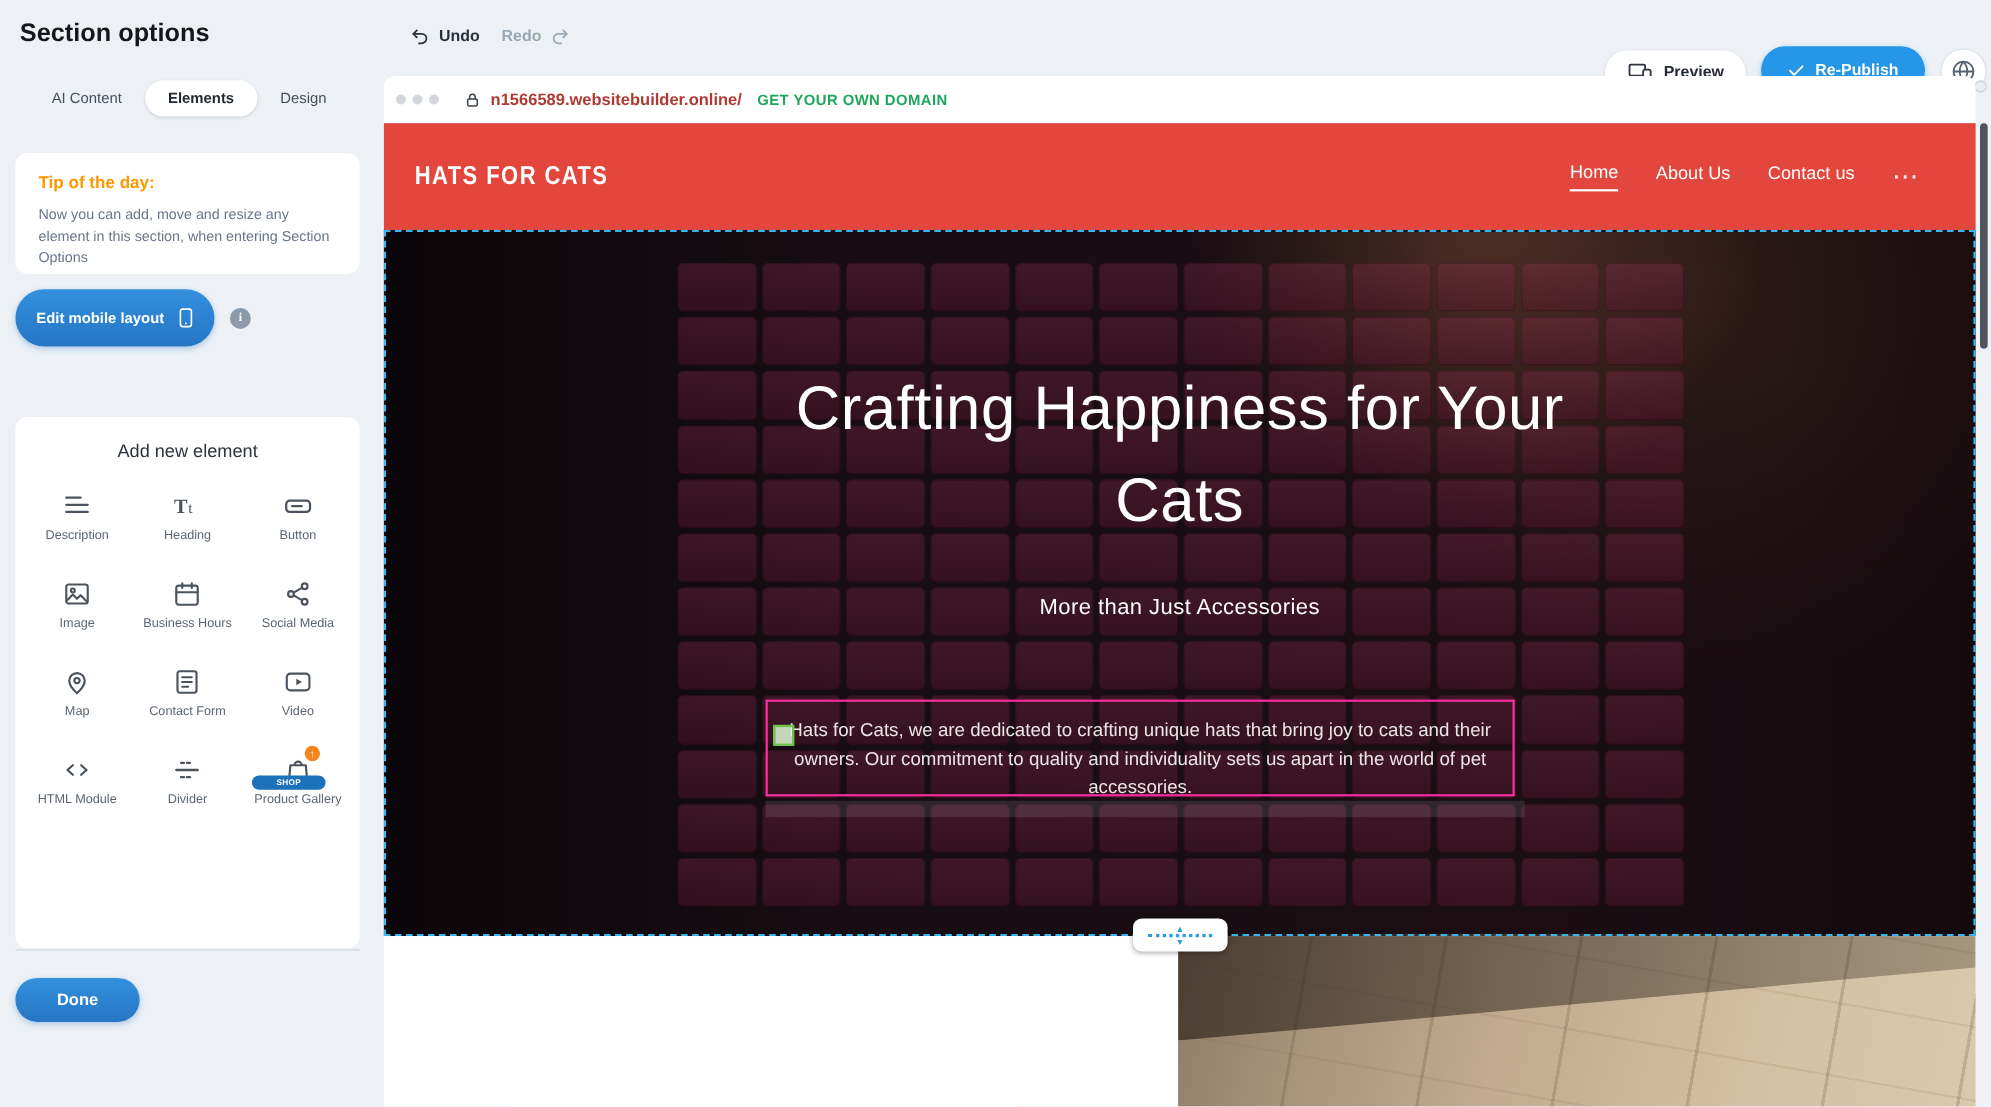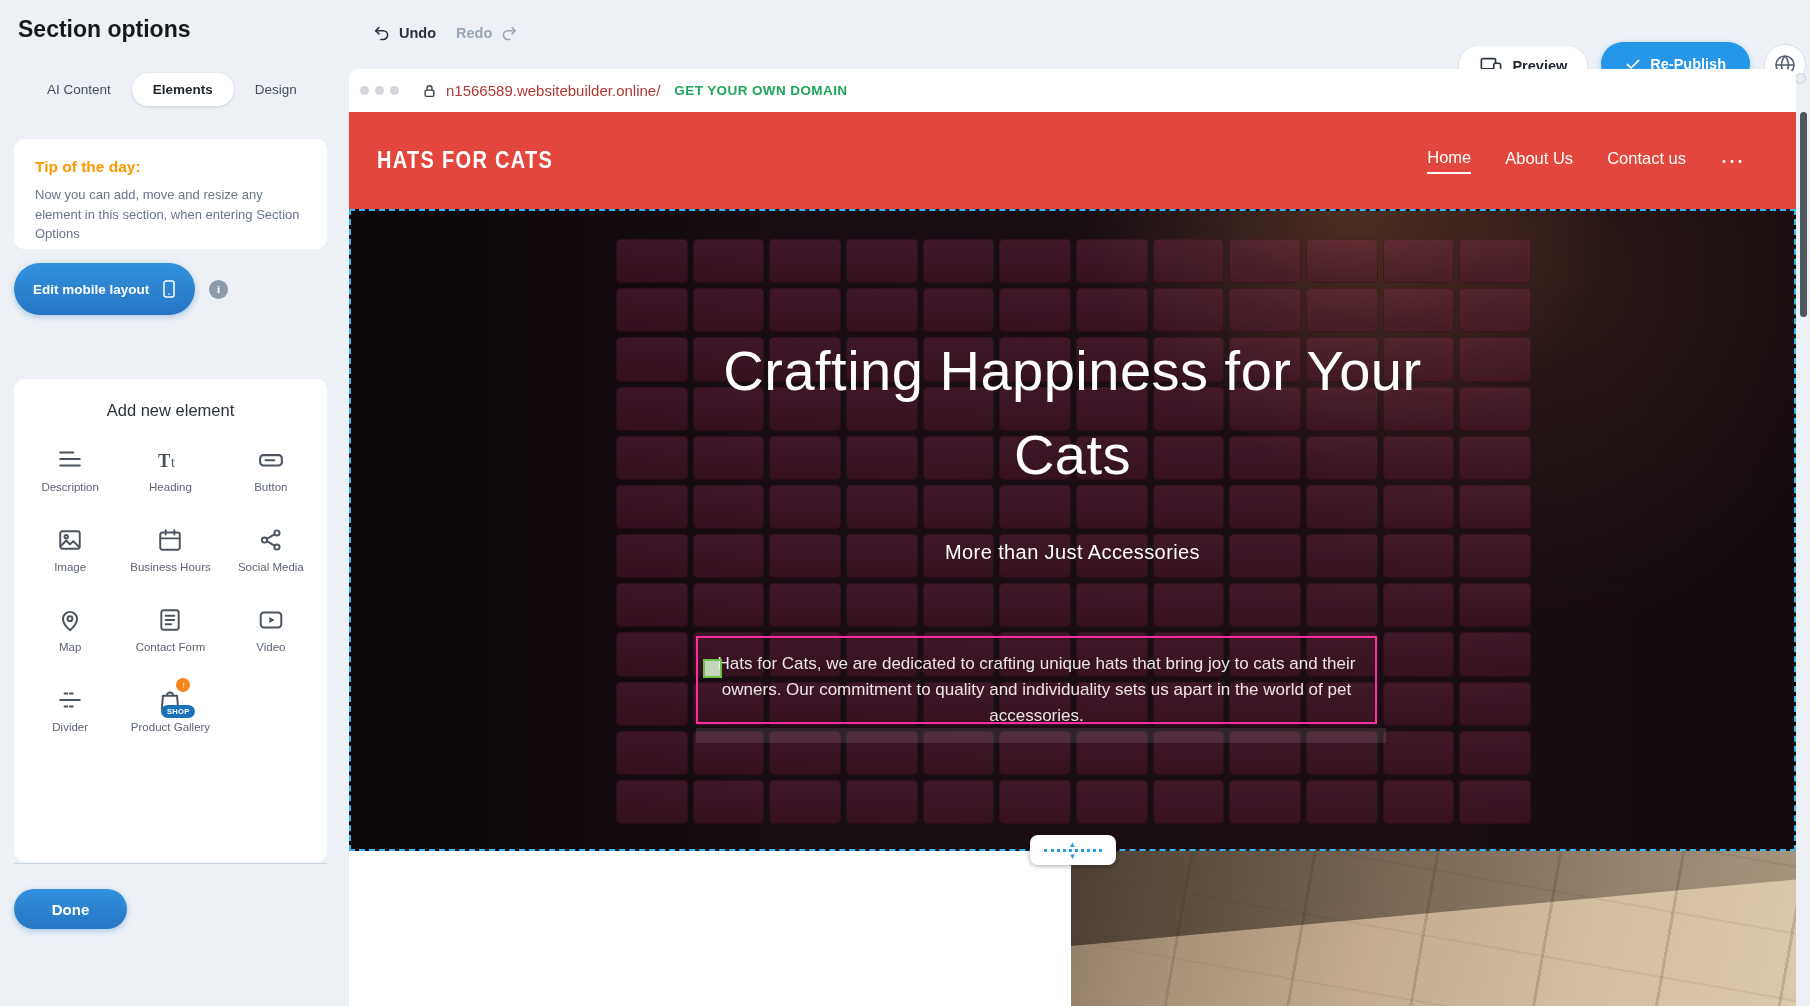"n1566589.websitebuilder.online/" .browser-url { font-weight: 400 -> 700 }
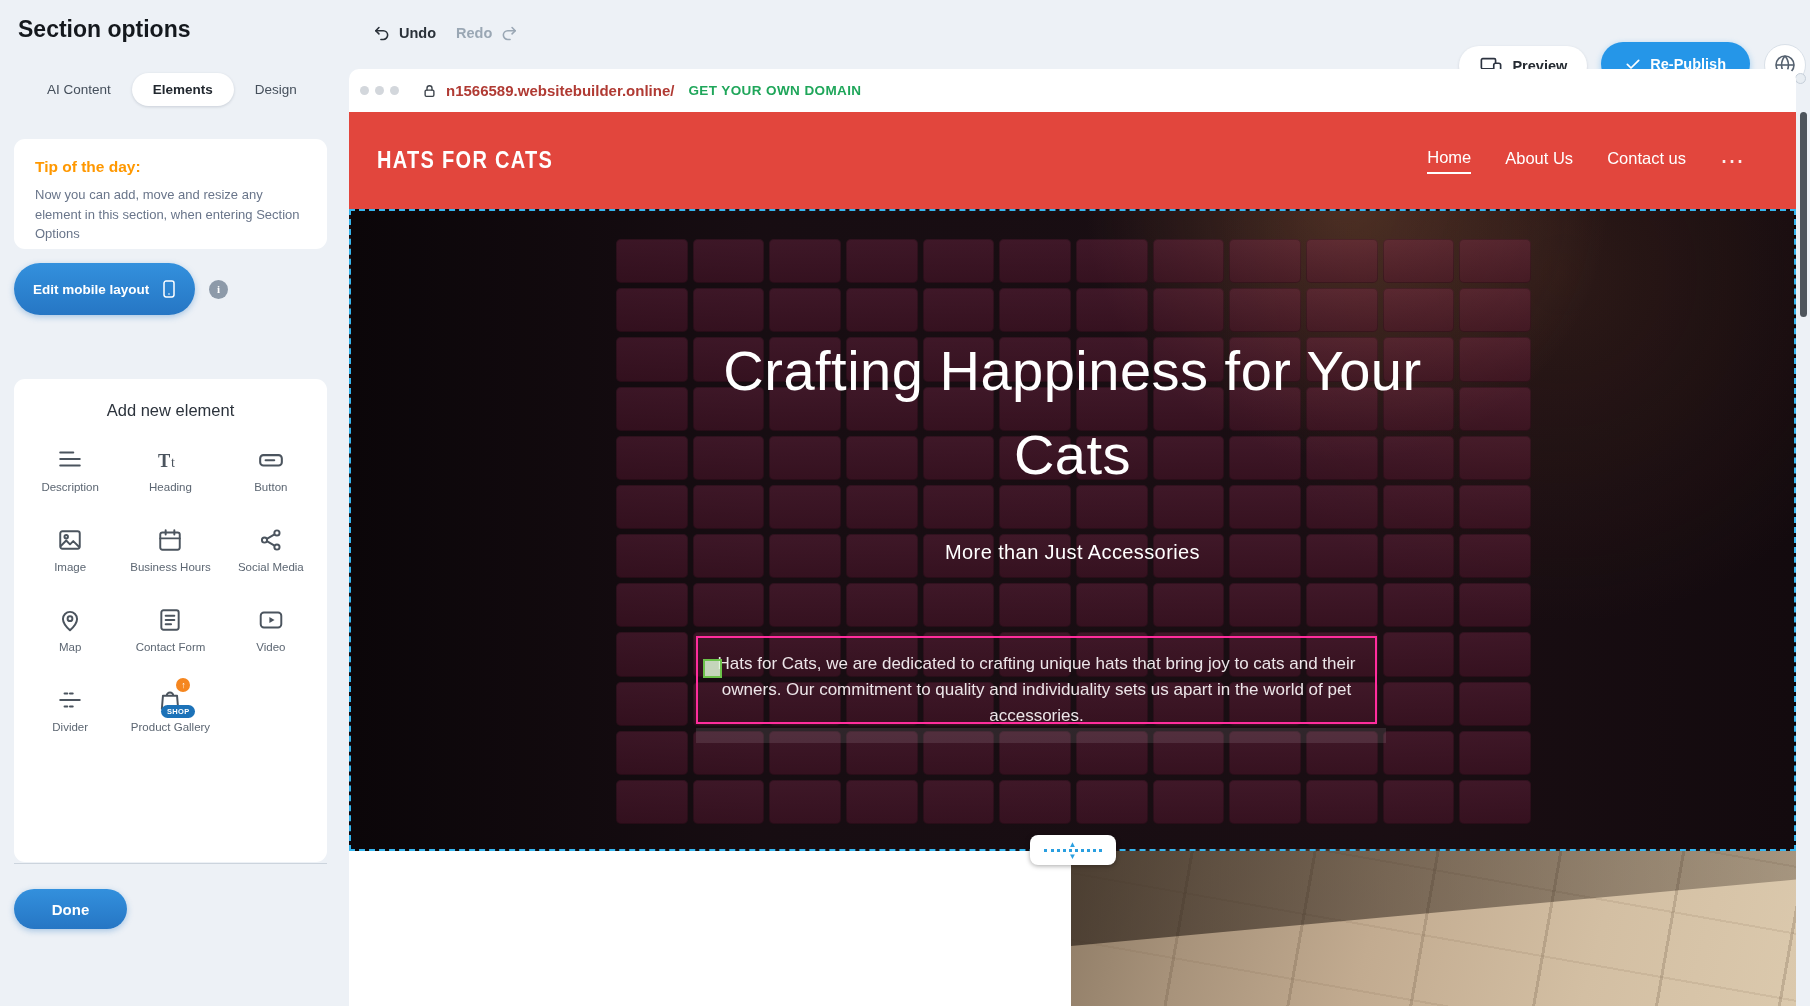"SHOP" .shop-badge { padding: 2px 6px -> 2px 22px }
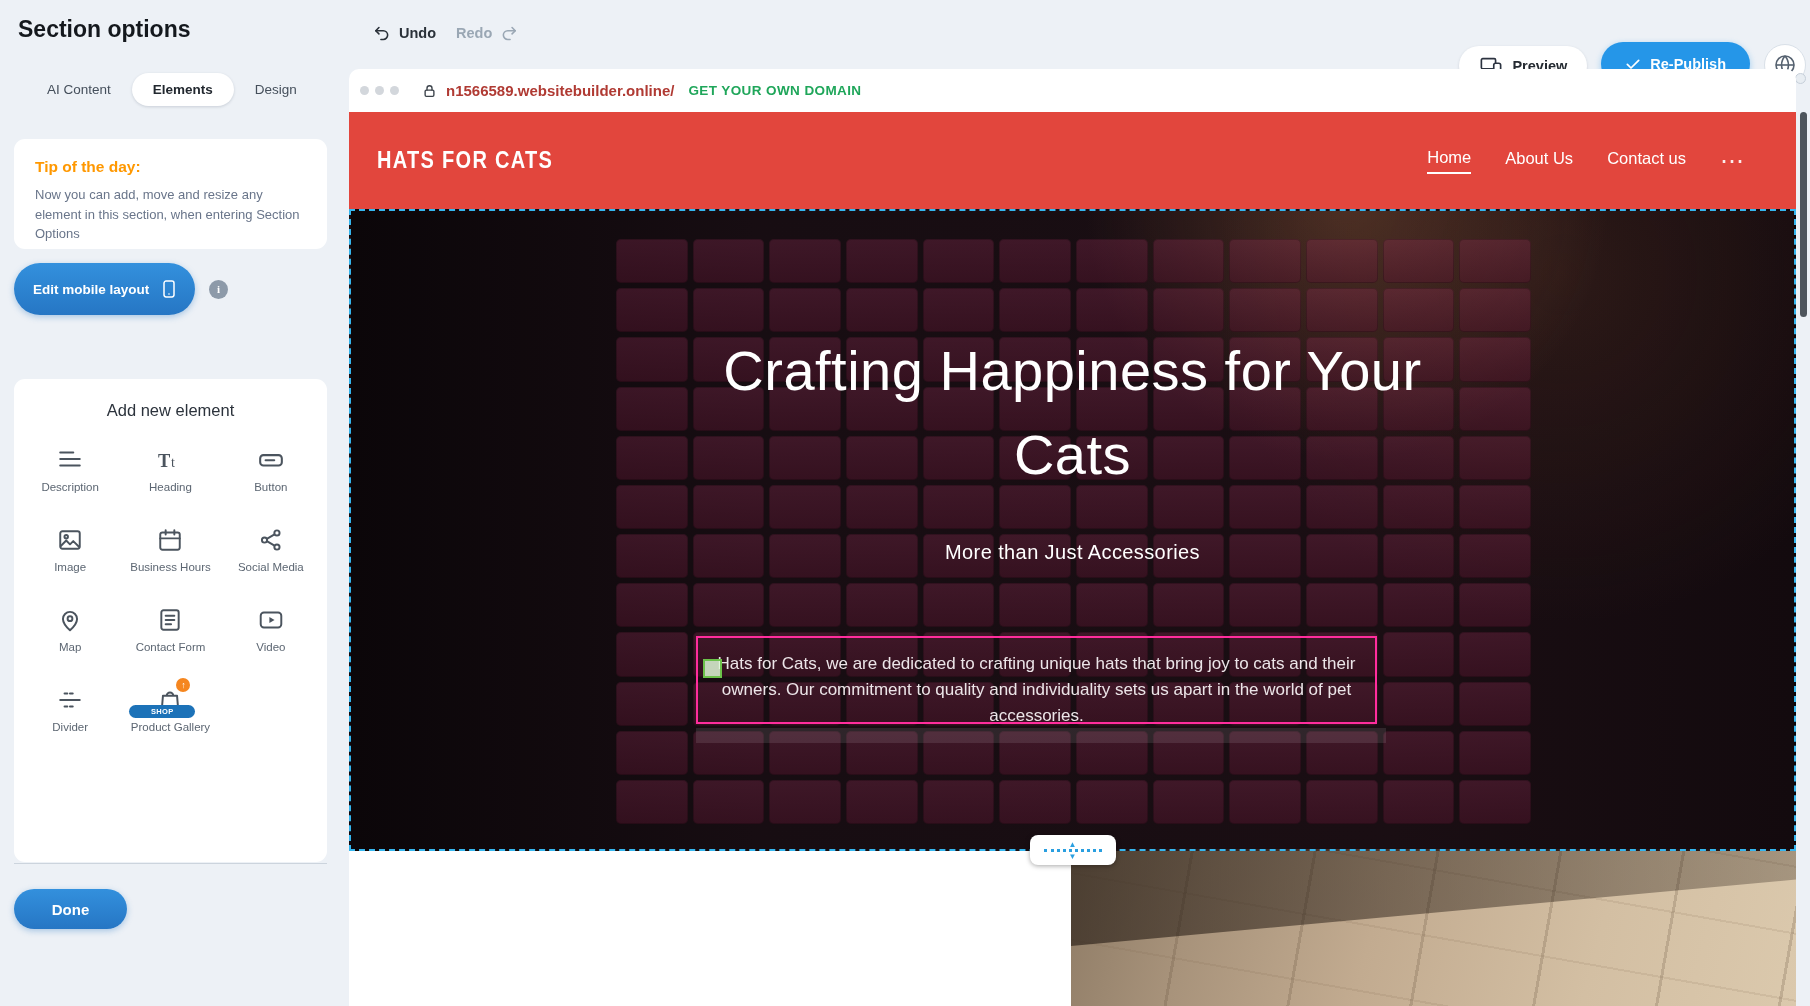"HTML Module" div.el-cell { html: none -> <div> <span> <svg> <path></path> </svg> </span> <span>HTML Module</span> </div> }
